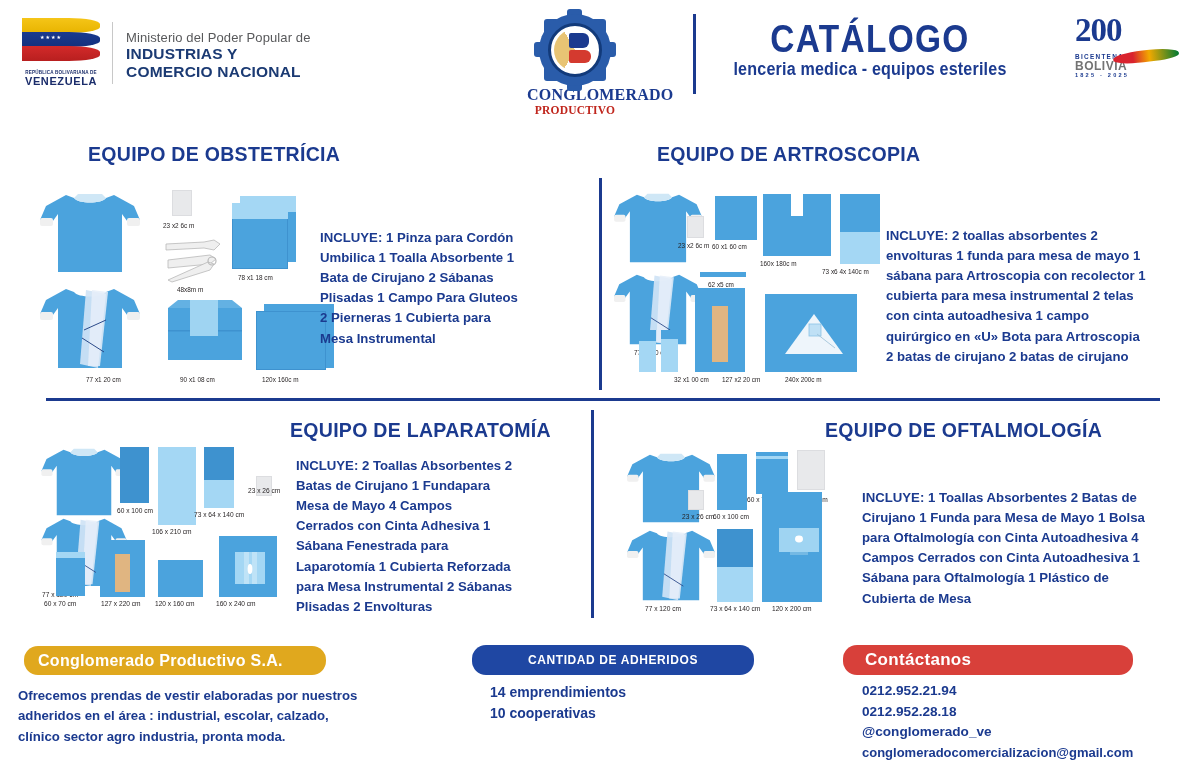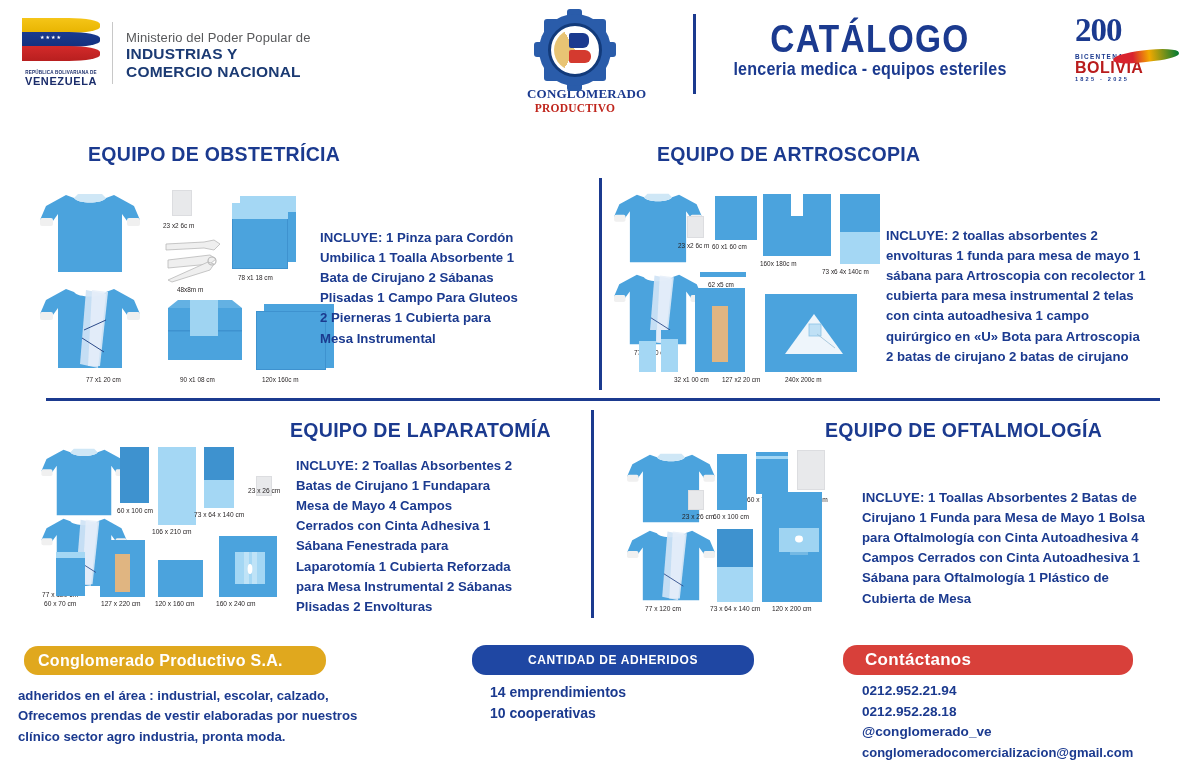"BOLIVIA" .bol-sub2 { color: #b91c1c -> #737373; font-size: 16px -> 12px }
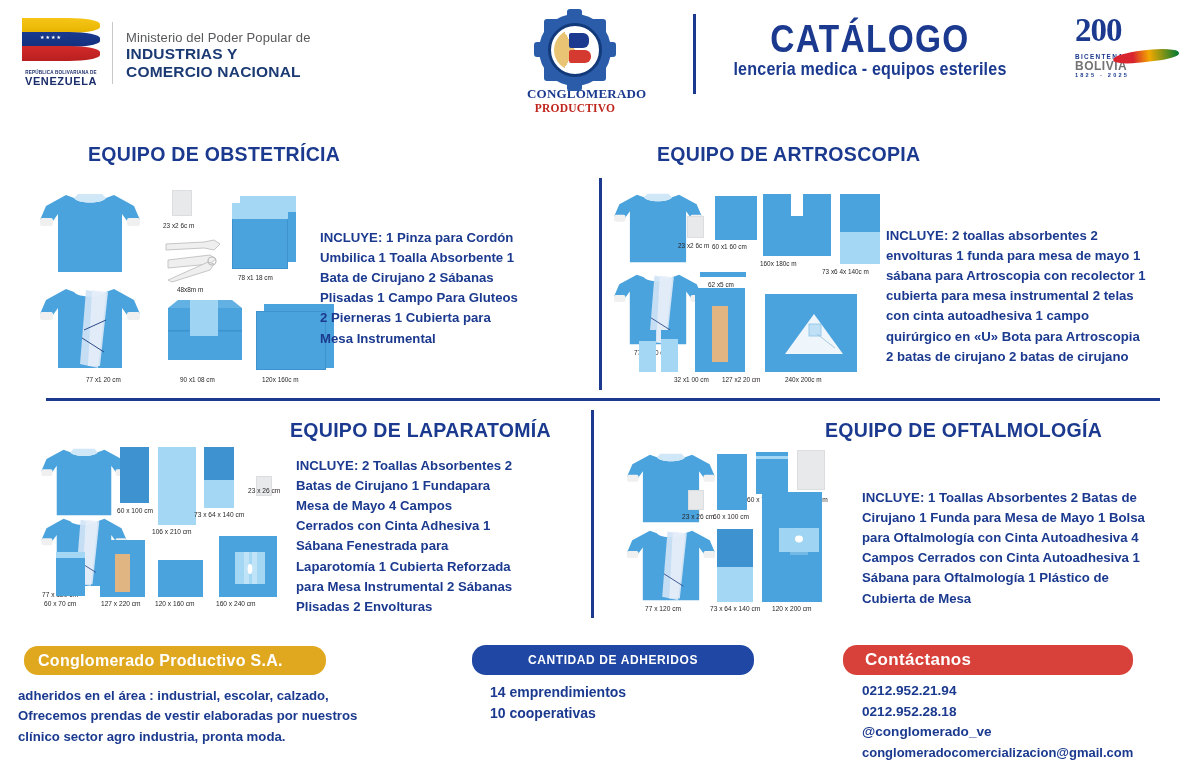"CONGLOMERADO" .cp-t1 { font-size: 13px -> 16px }
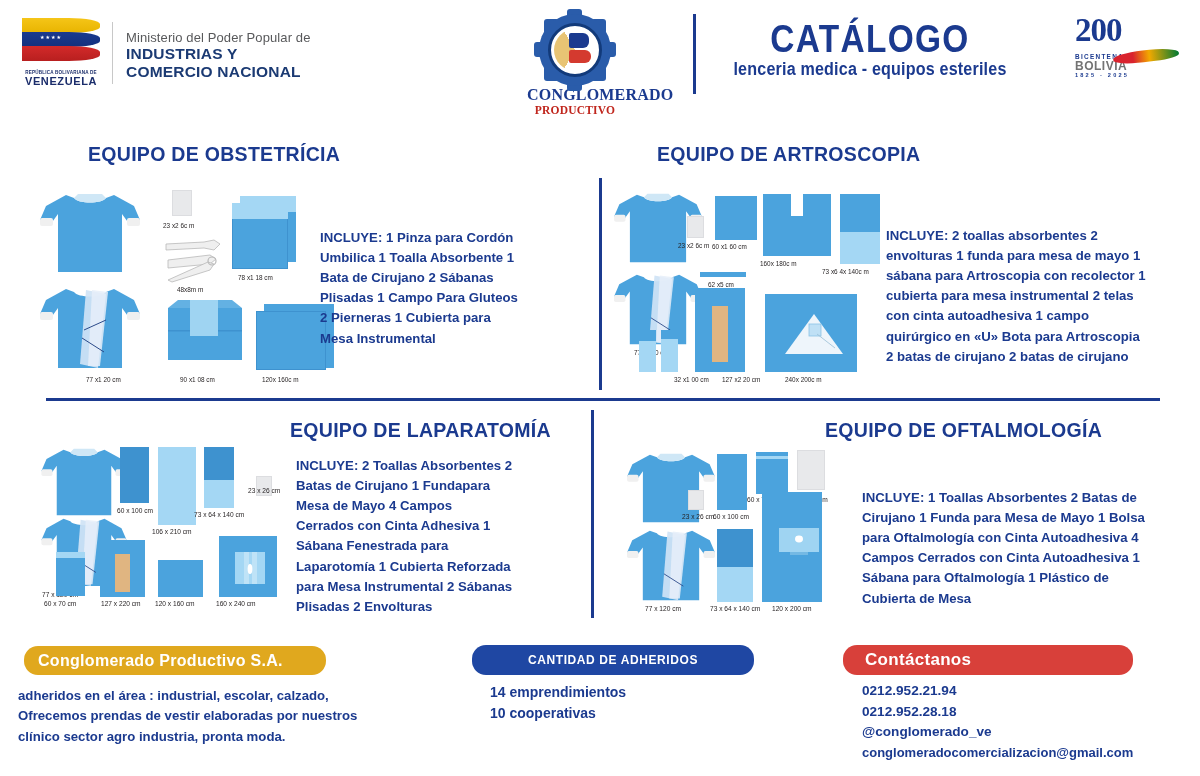"adheridos en el área :" div { order: before "Ofrecemos prendas de vestir elaboradas" -> after "Ofrecemos prendas de vestir elaboradas" }
